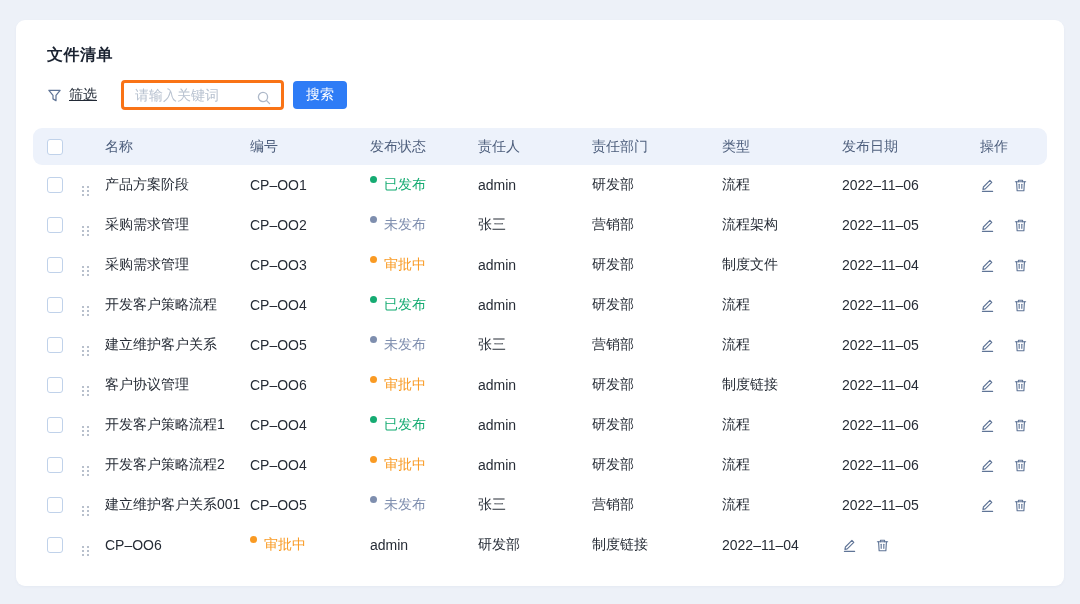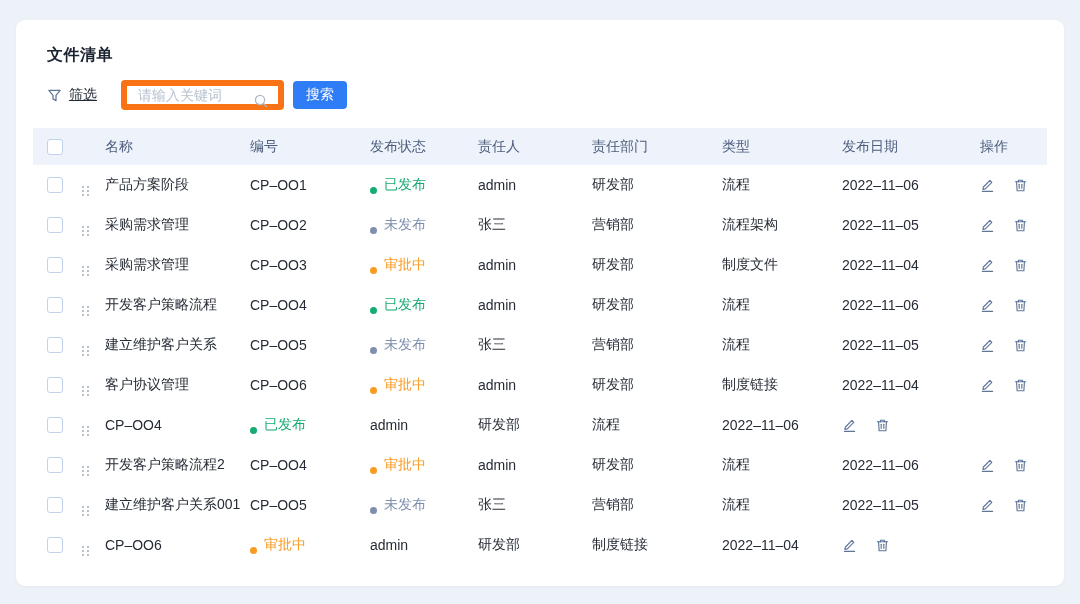"请输入关键词" .search-box { border: 6px solid #f97316 -> 3px solid #f97316 }
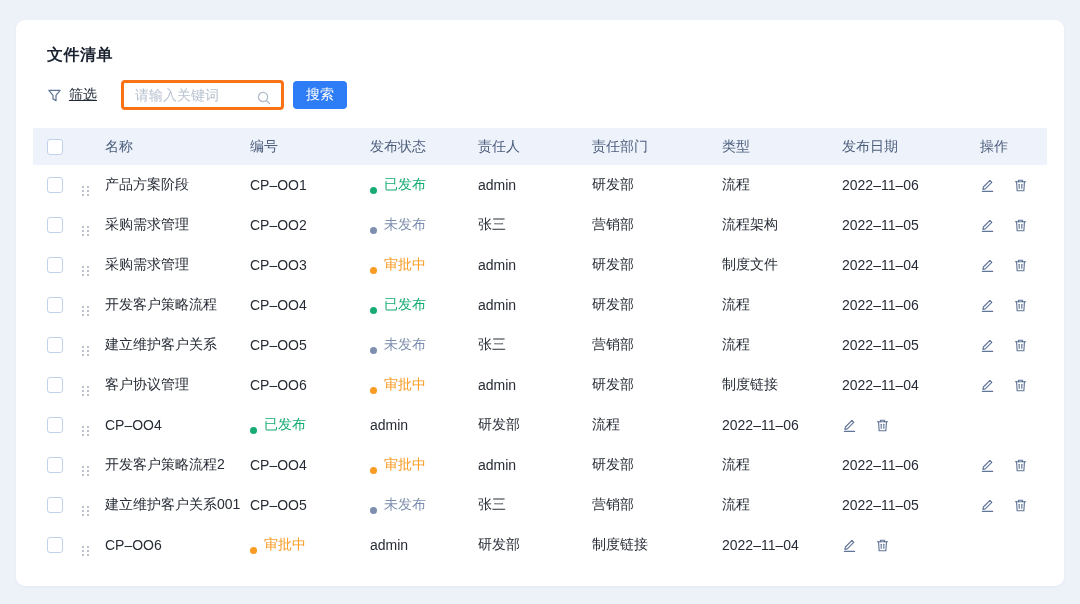"名称" .thead { border-radius: none -> 9px }
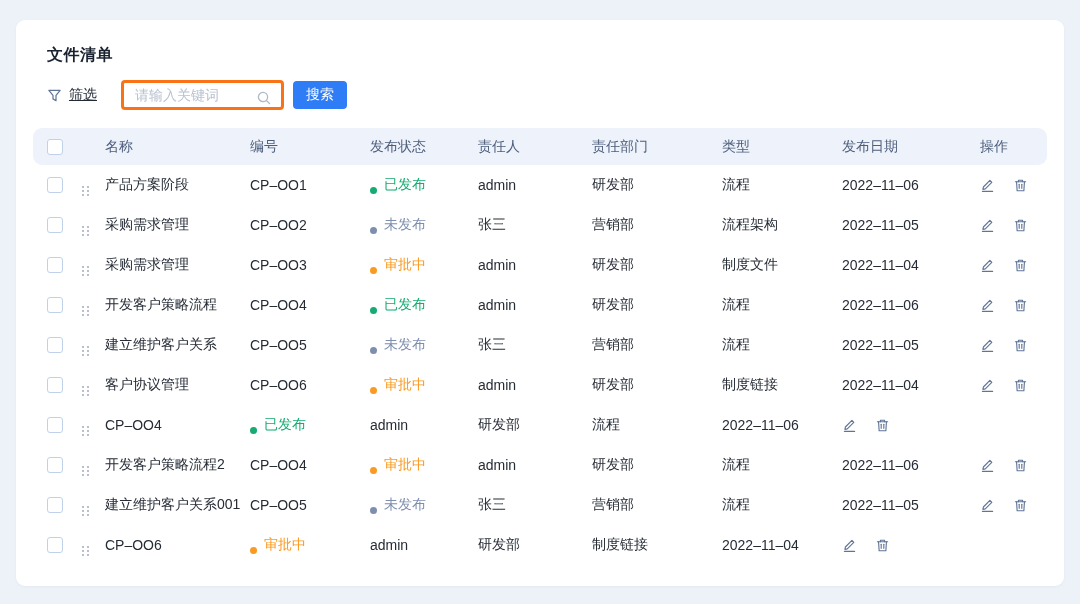"已发布" .status { align-items: flex-end -> flex-start }
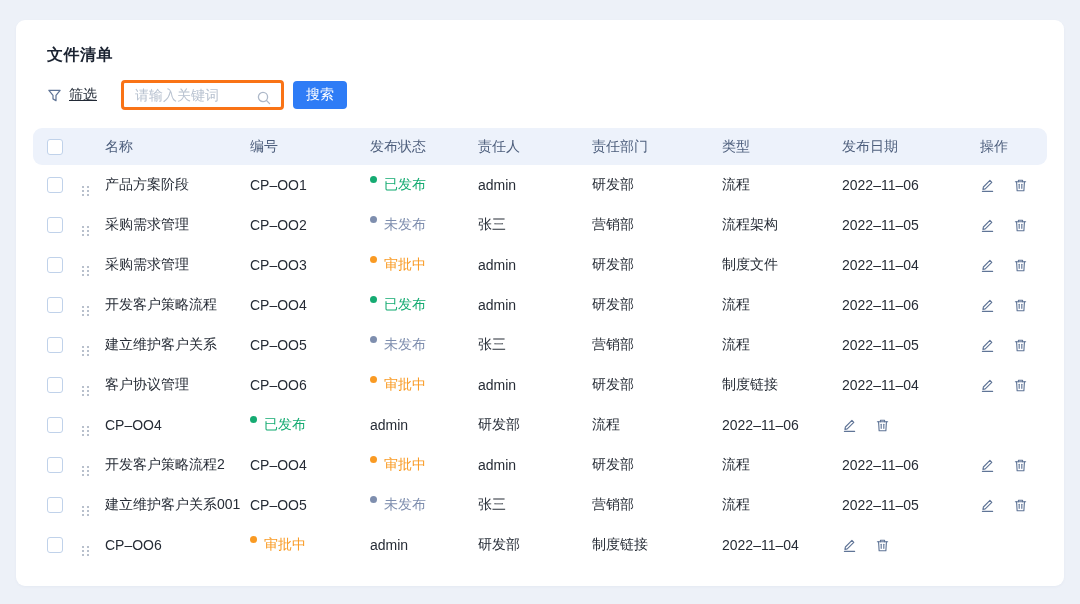"开发客户策略流程1" div.td { html: none -> <div>开发客户策略流程1</div> }
